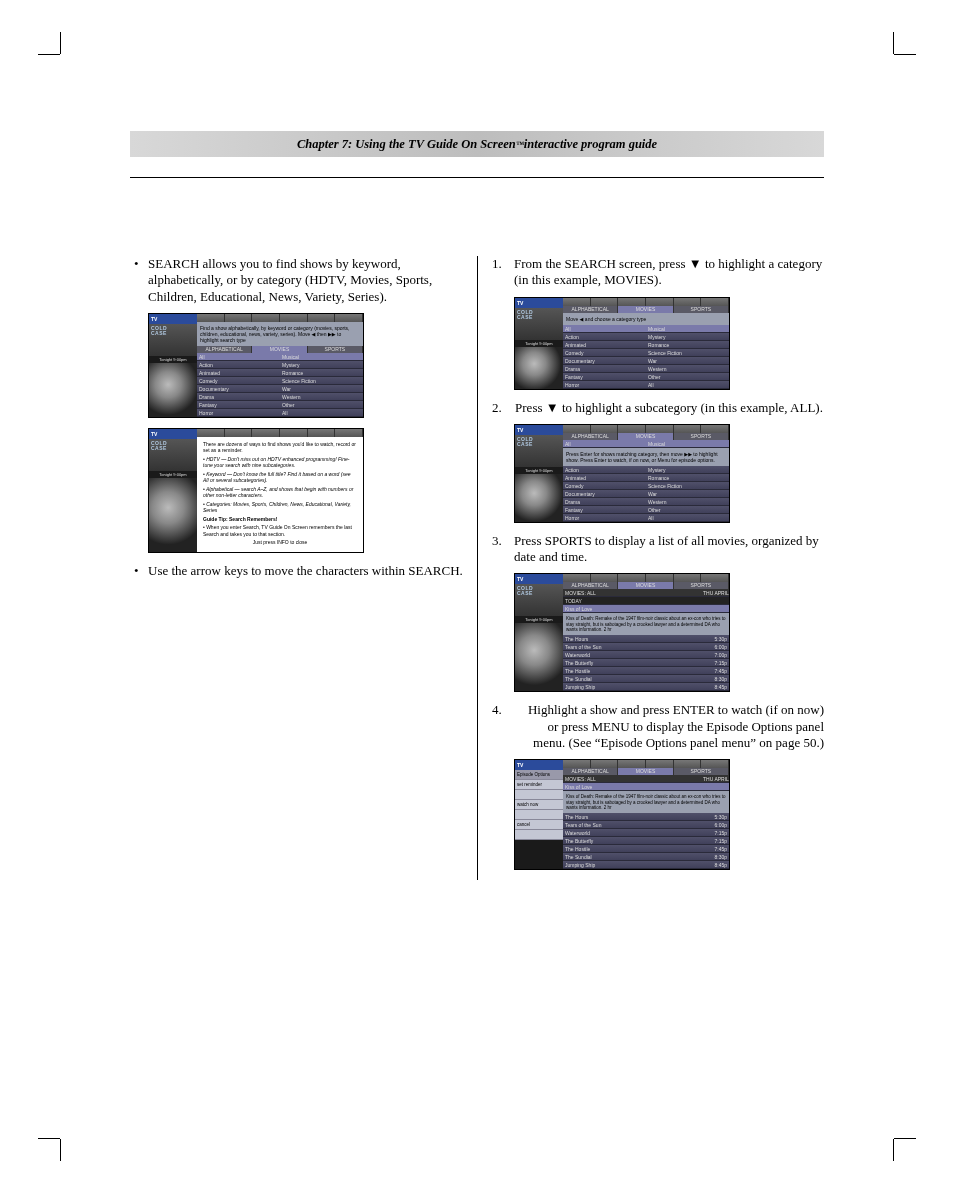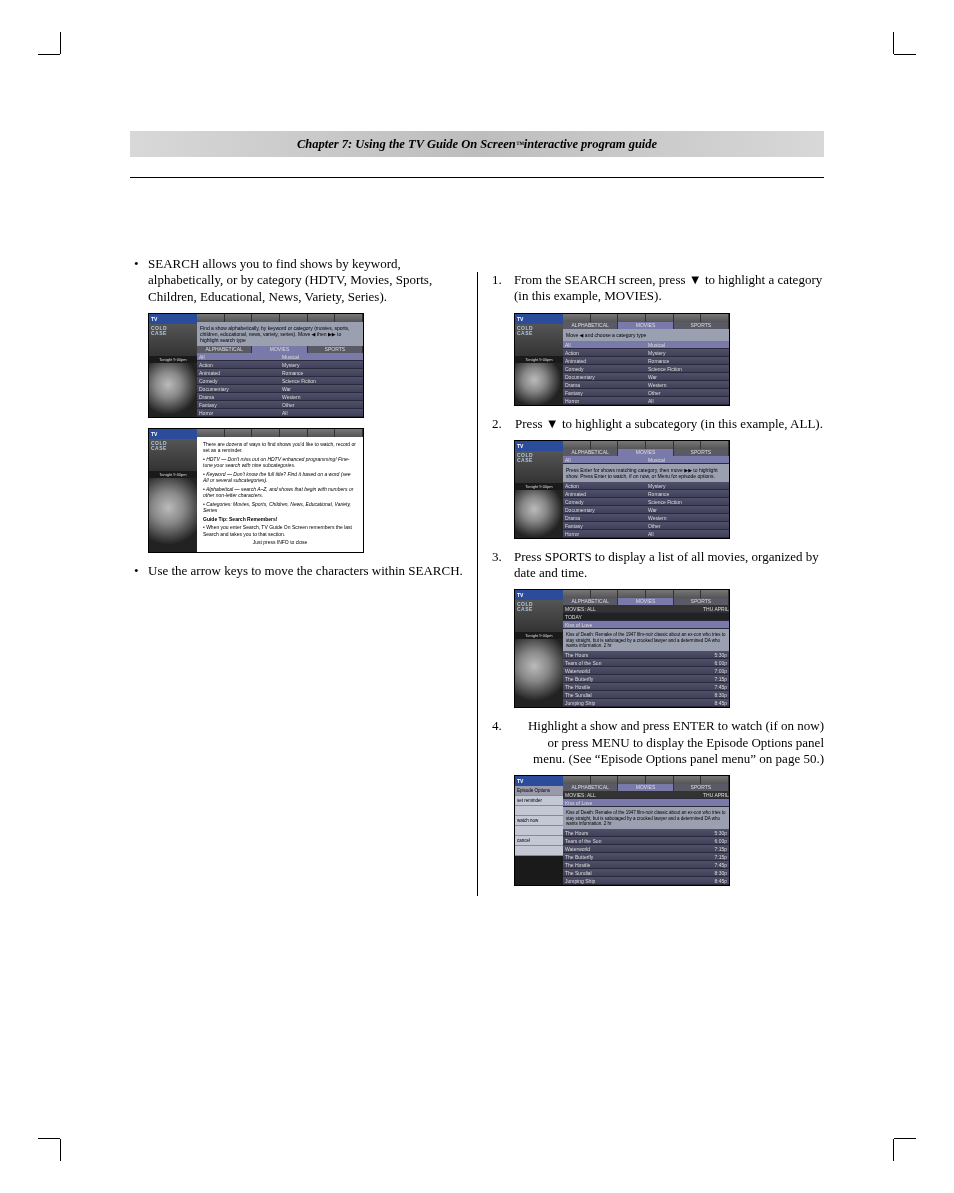"From the SEARCH screen, press" .col-right { margin-top: 16px -> none }
